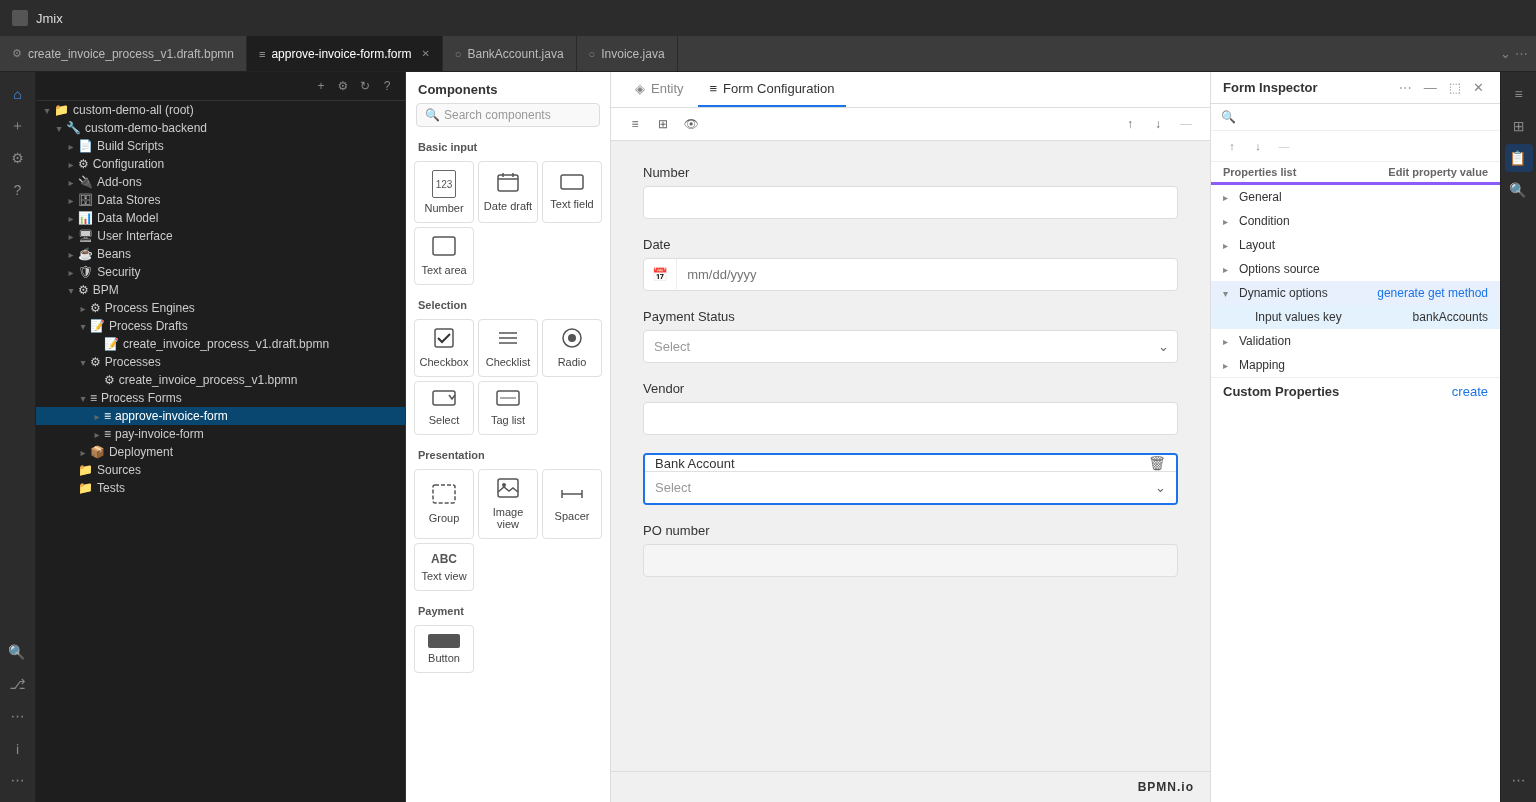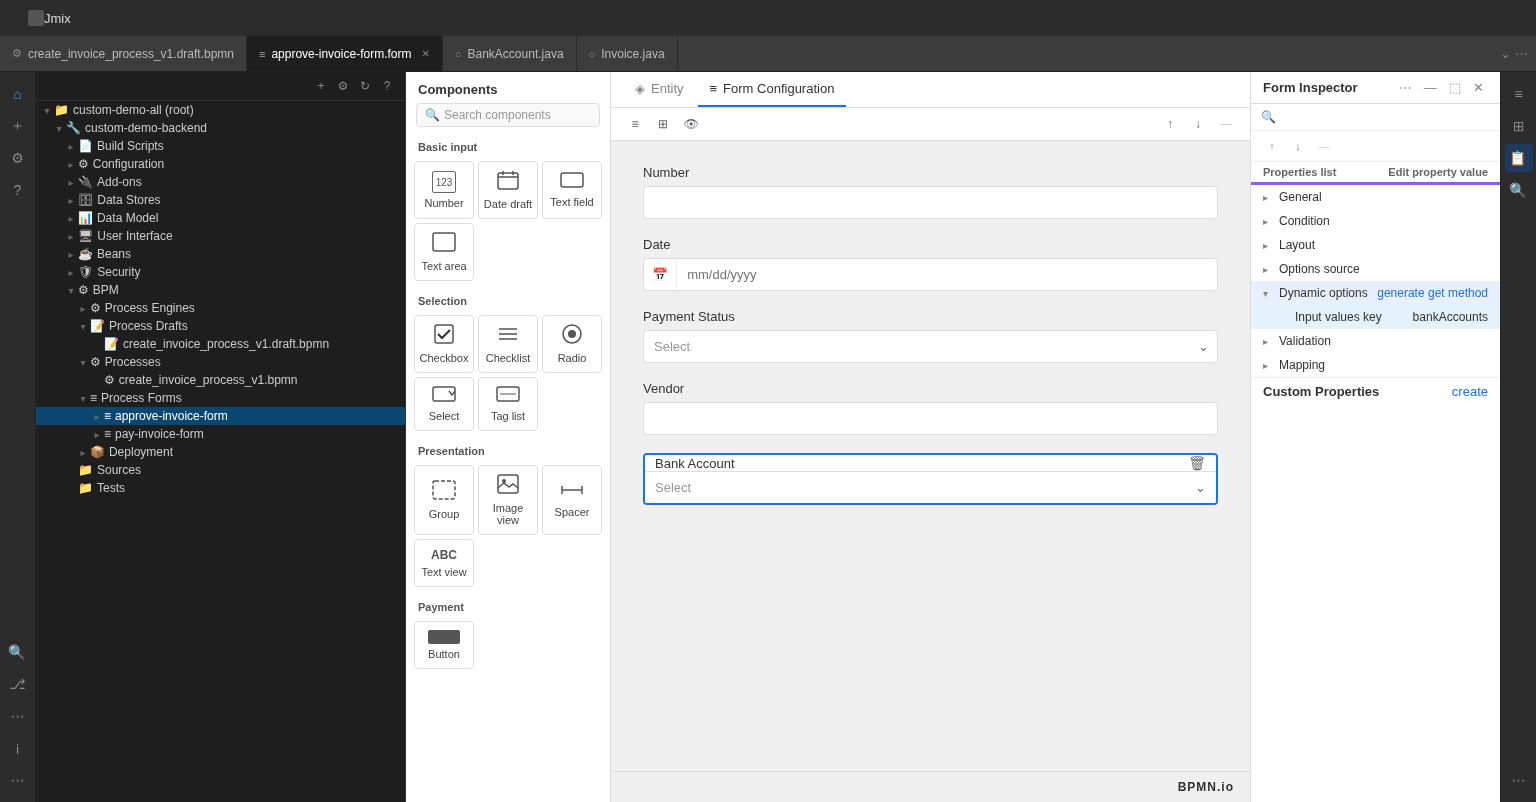"Jmix" .title-bar { gap: none -> 8px; padding: 0 28px -> 0 12px }
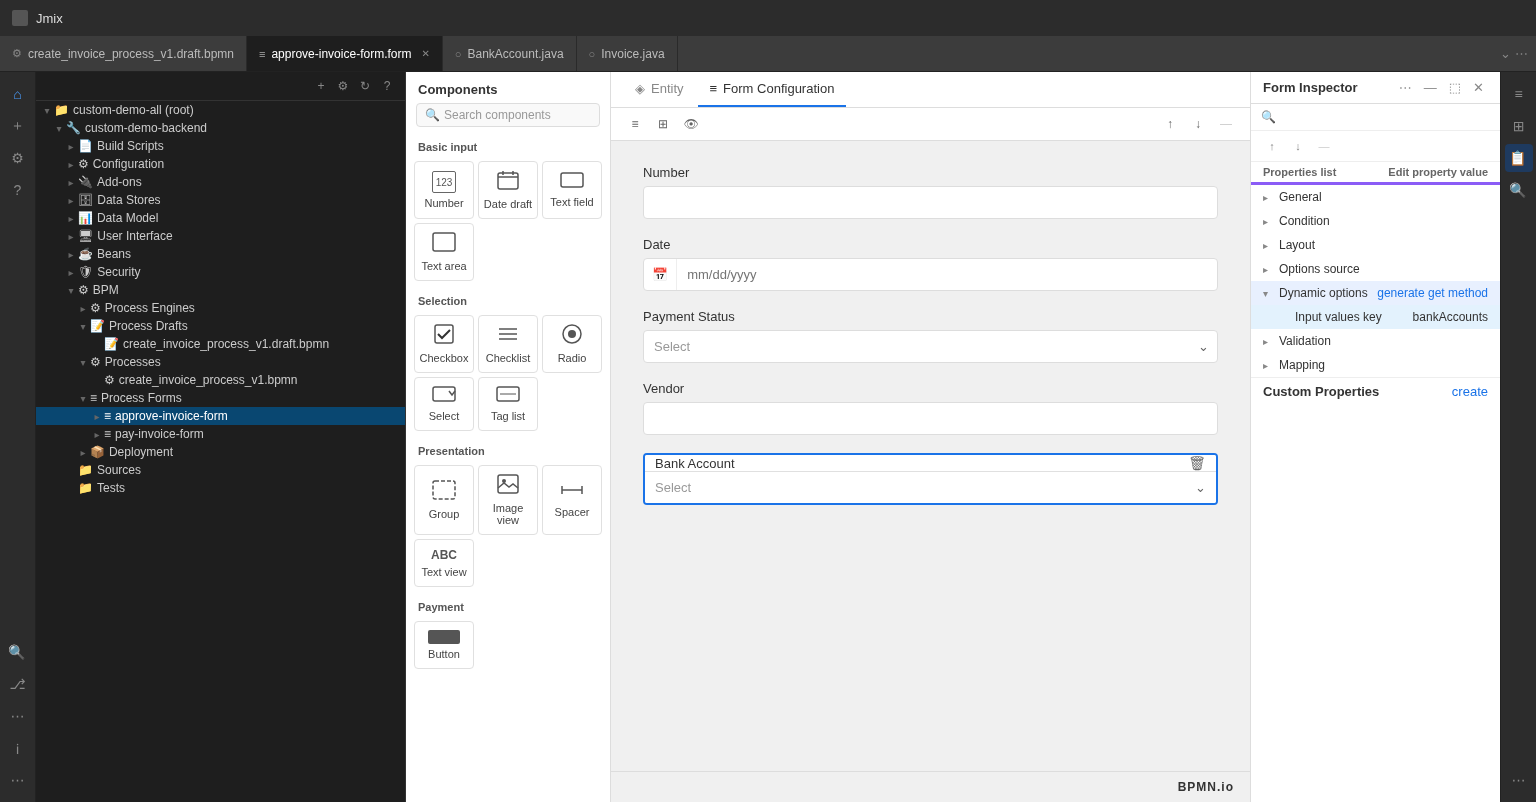"Form Inspector" .inspector-panel { width: 250px -> 290px }
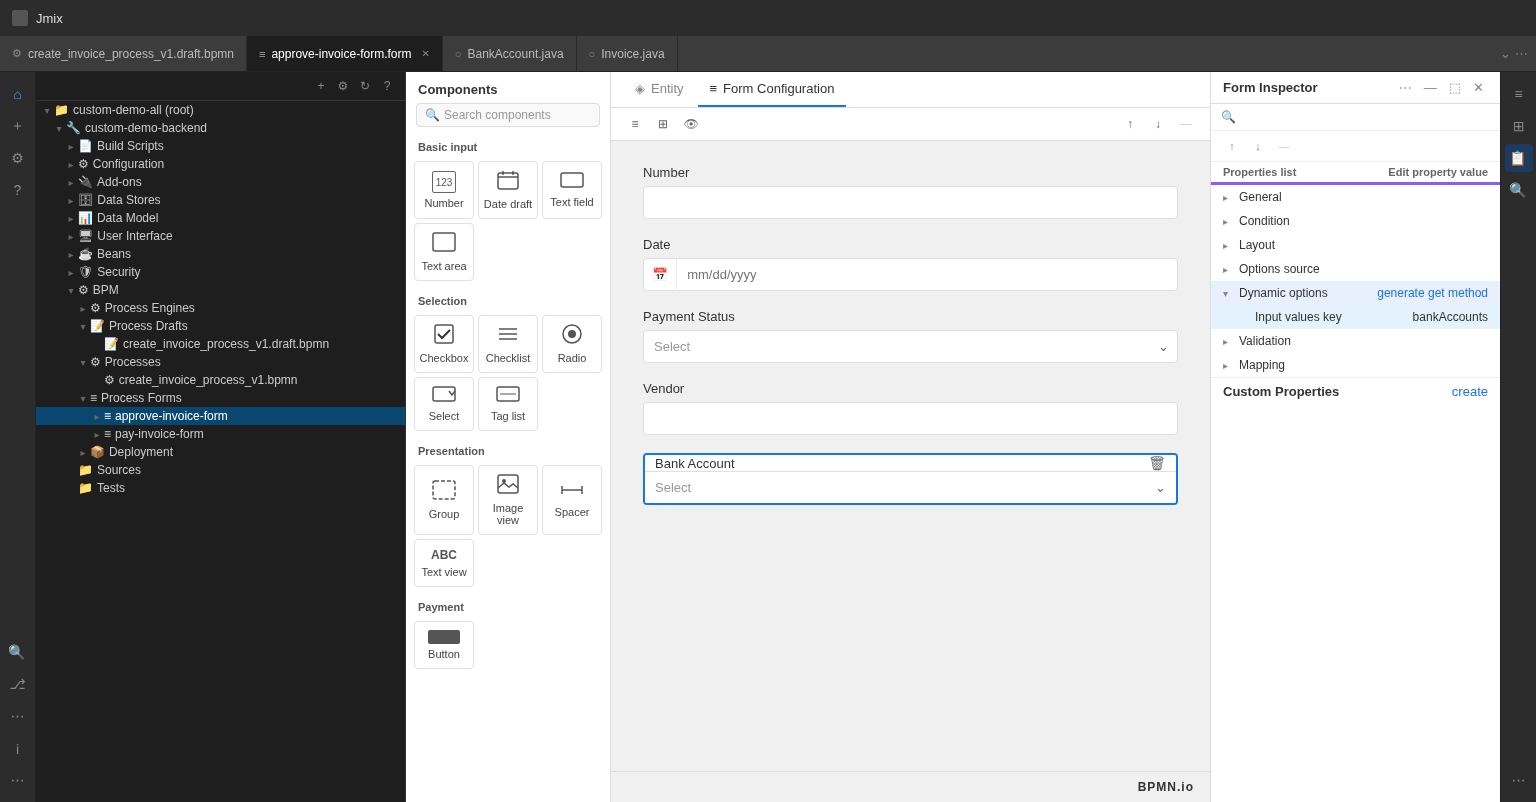"123" .comp-item-icon.bordered { height: 22px -> 28px }
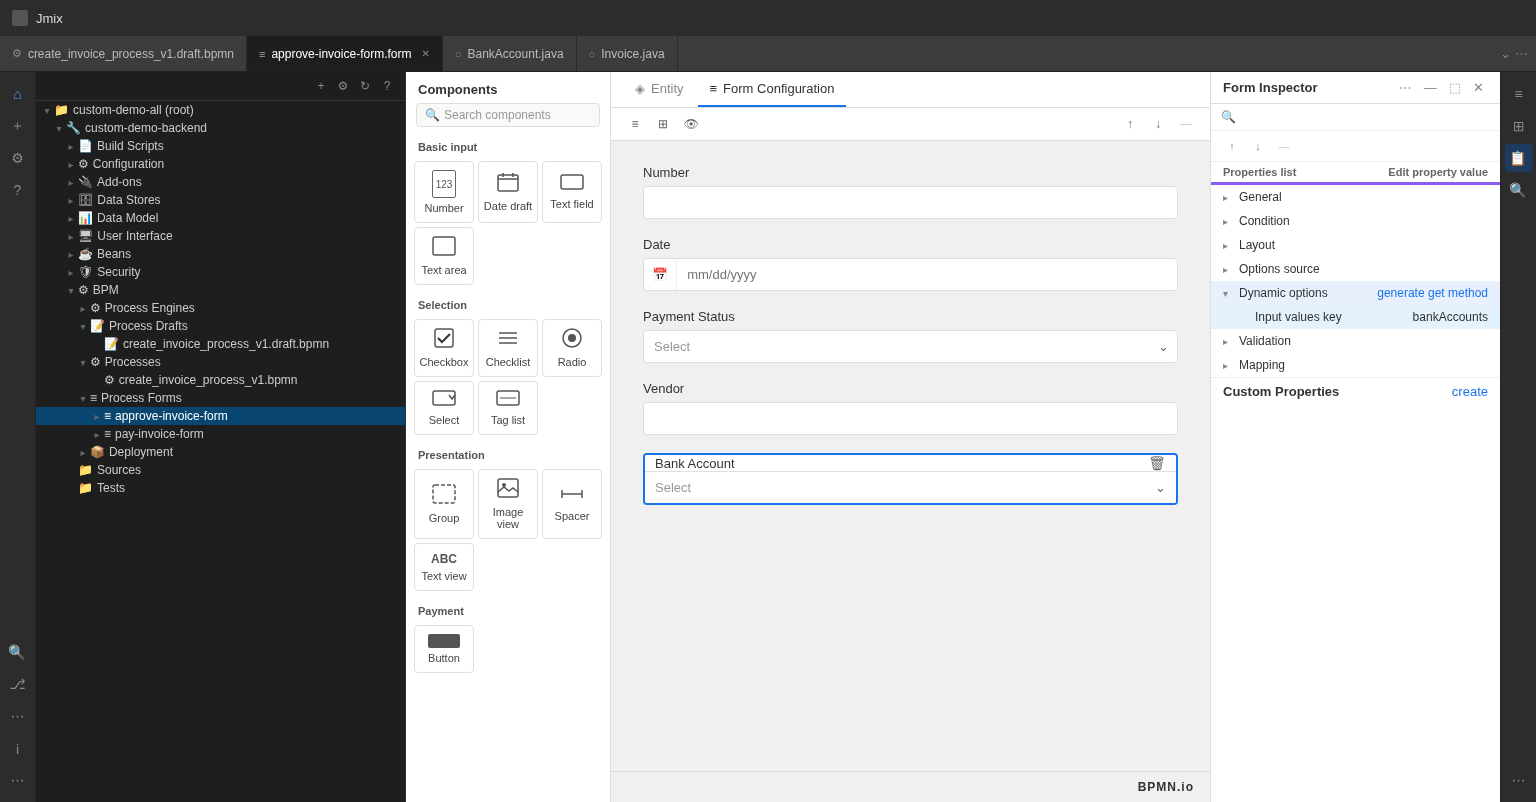"PO number" div.form-field { html: none -> <div> <label>PO number</label> <input> </div> }
